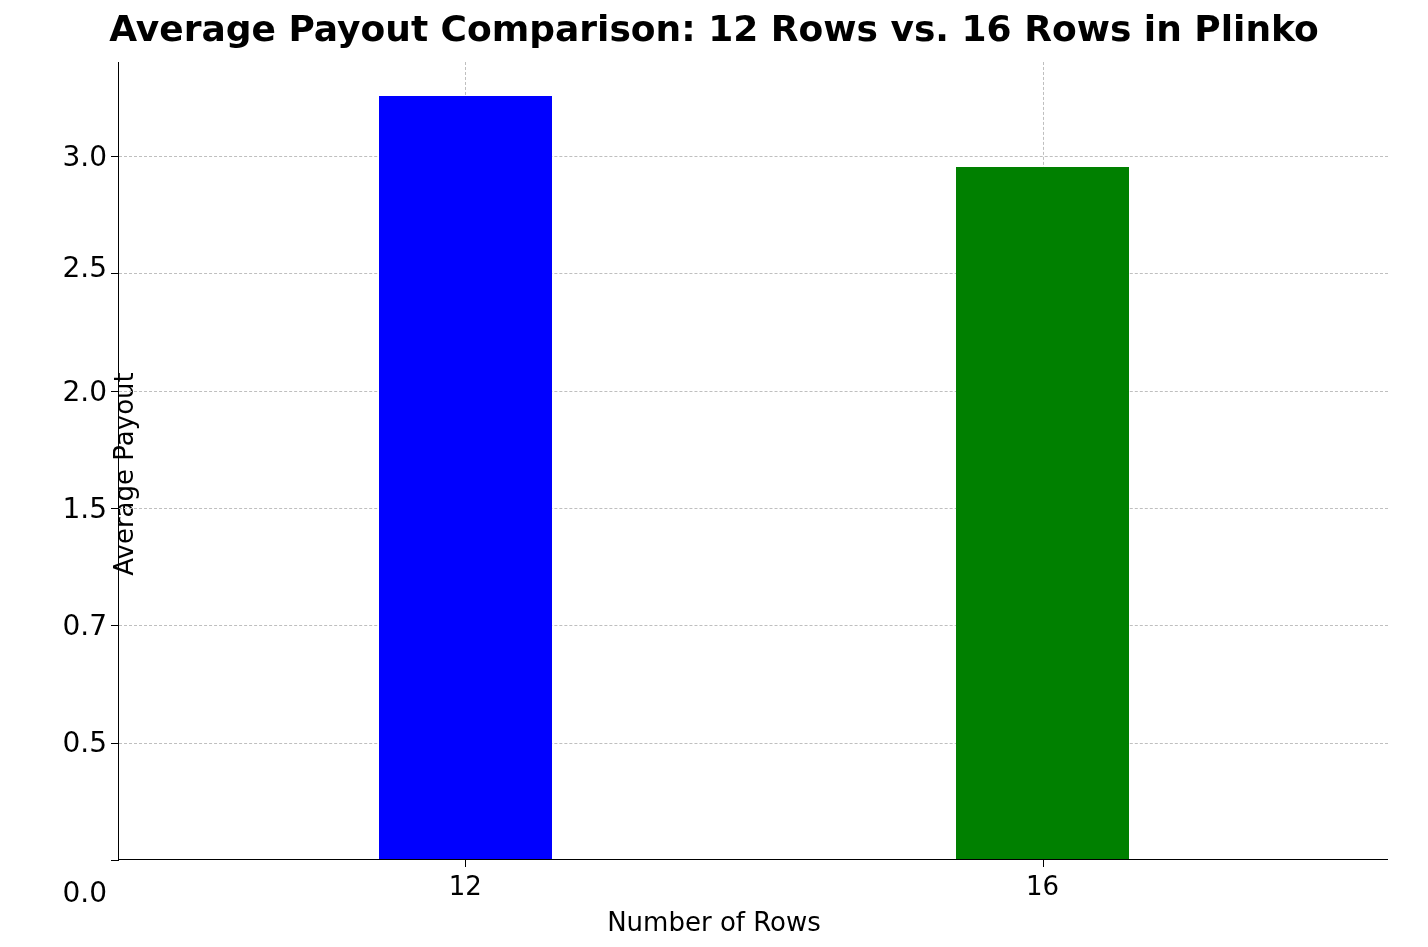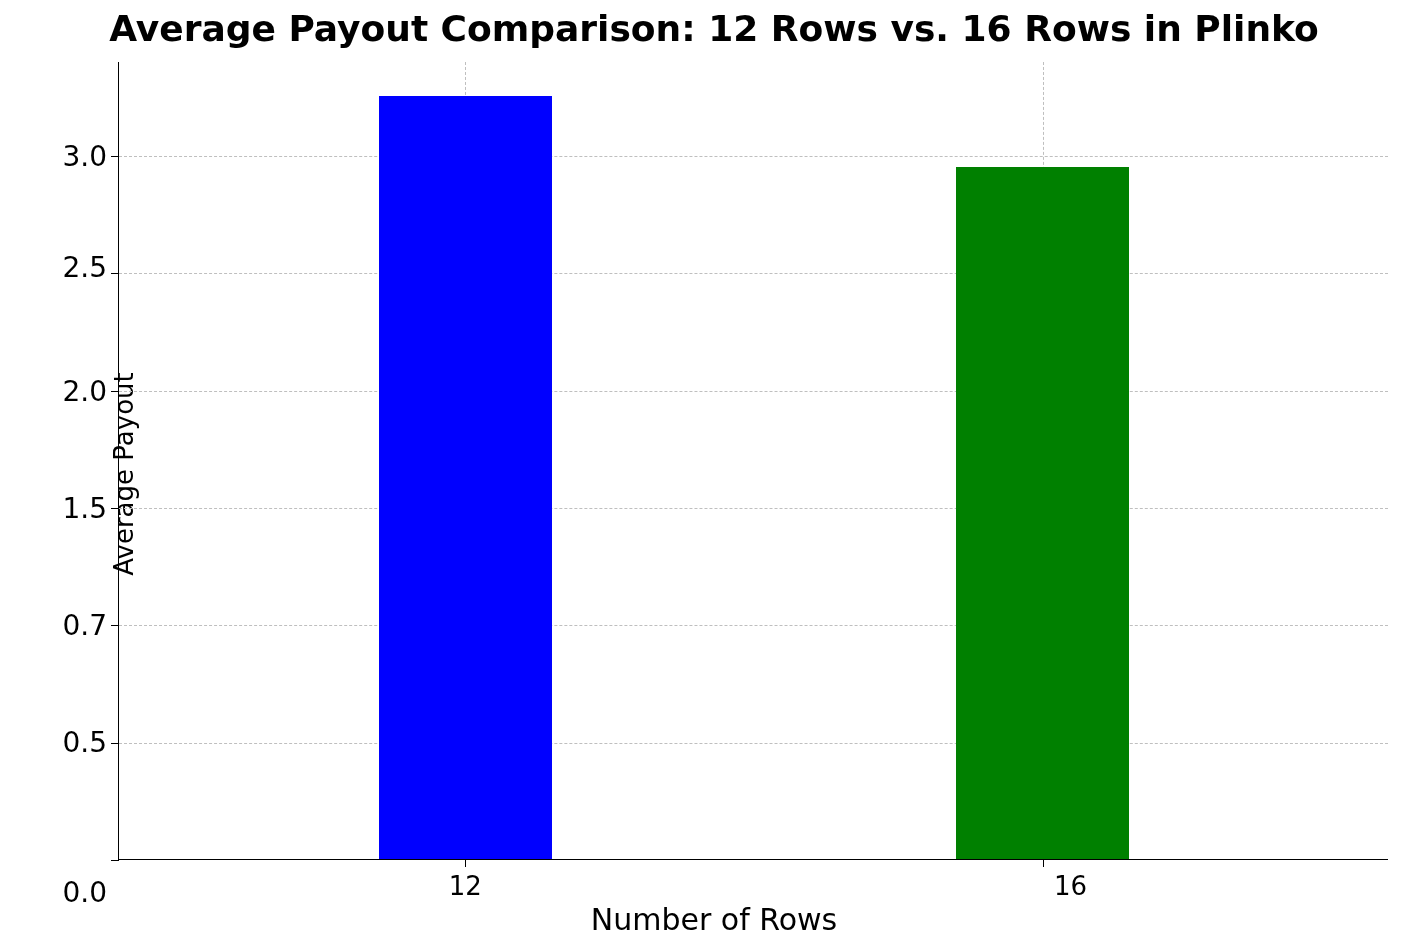"16" div.x-tick-label { margin-left: 28px -> none }
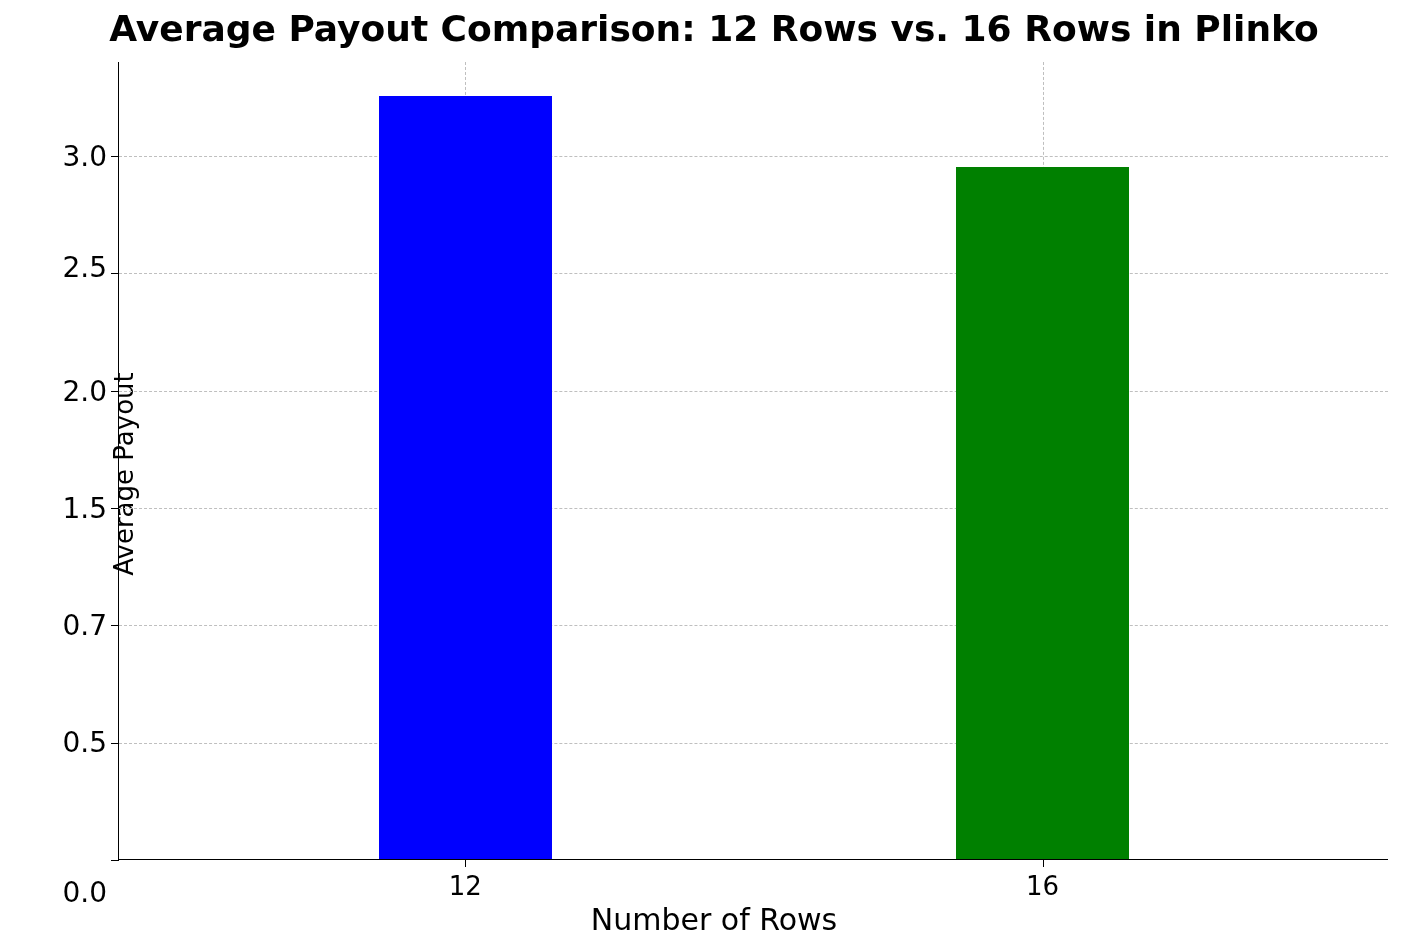"Number of Rows" .x-axis-label { font-size: 30px -> 26px }
